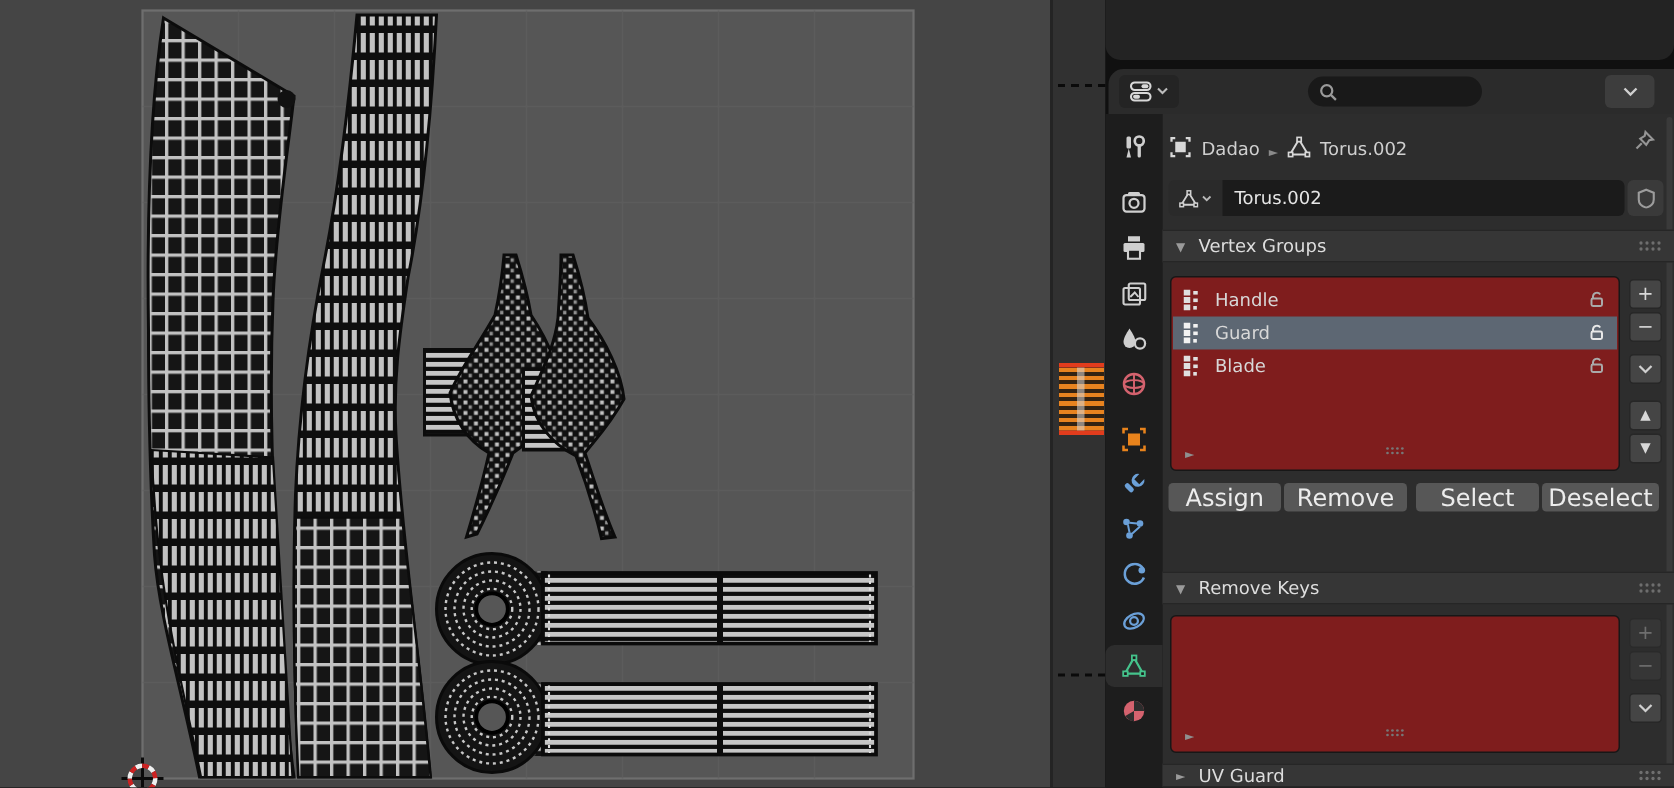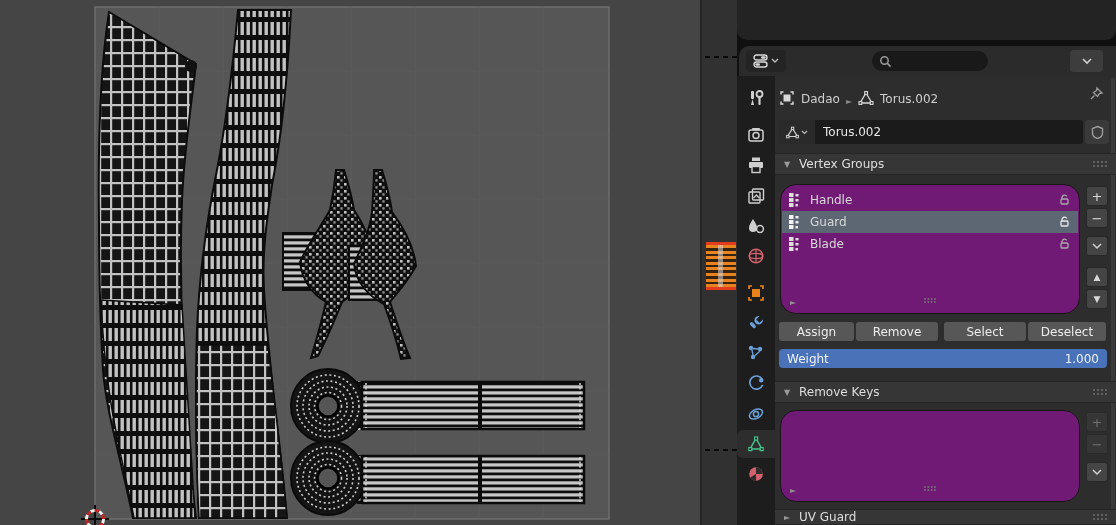"Handle" .listbox { background: #701a75 -> #7f1d1d; border-radius: 16px -> 4px }
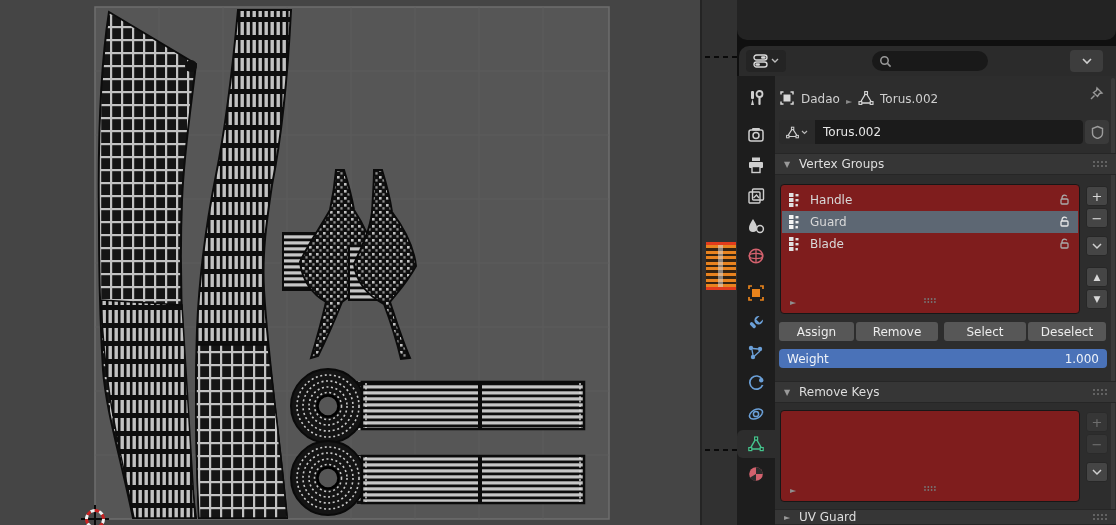"Assign" .action-btn { font-size: 12px -> 16px }
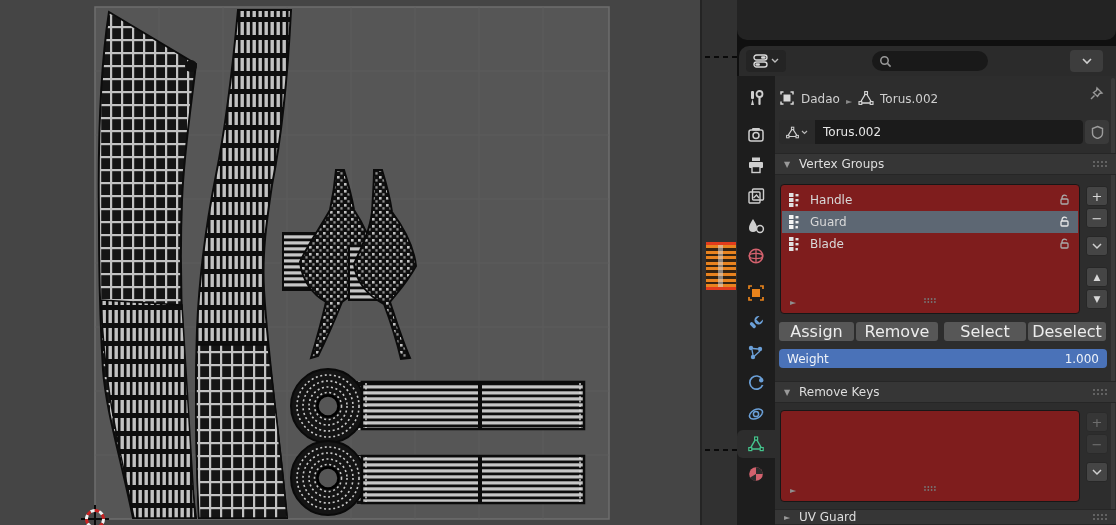"Weight" div.abs { html: <div> <span>Weight</span> <span>1.000</span> </div> -> none }
